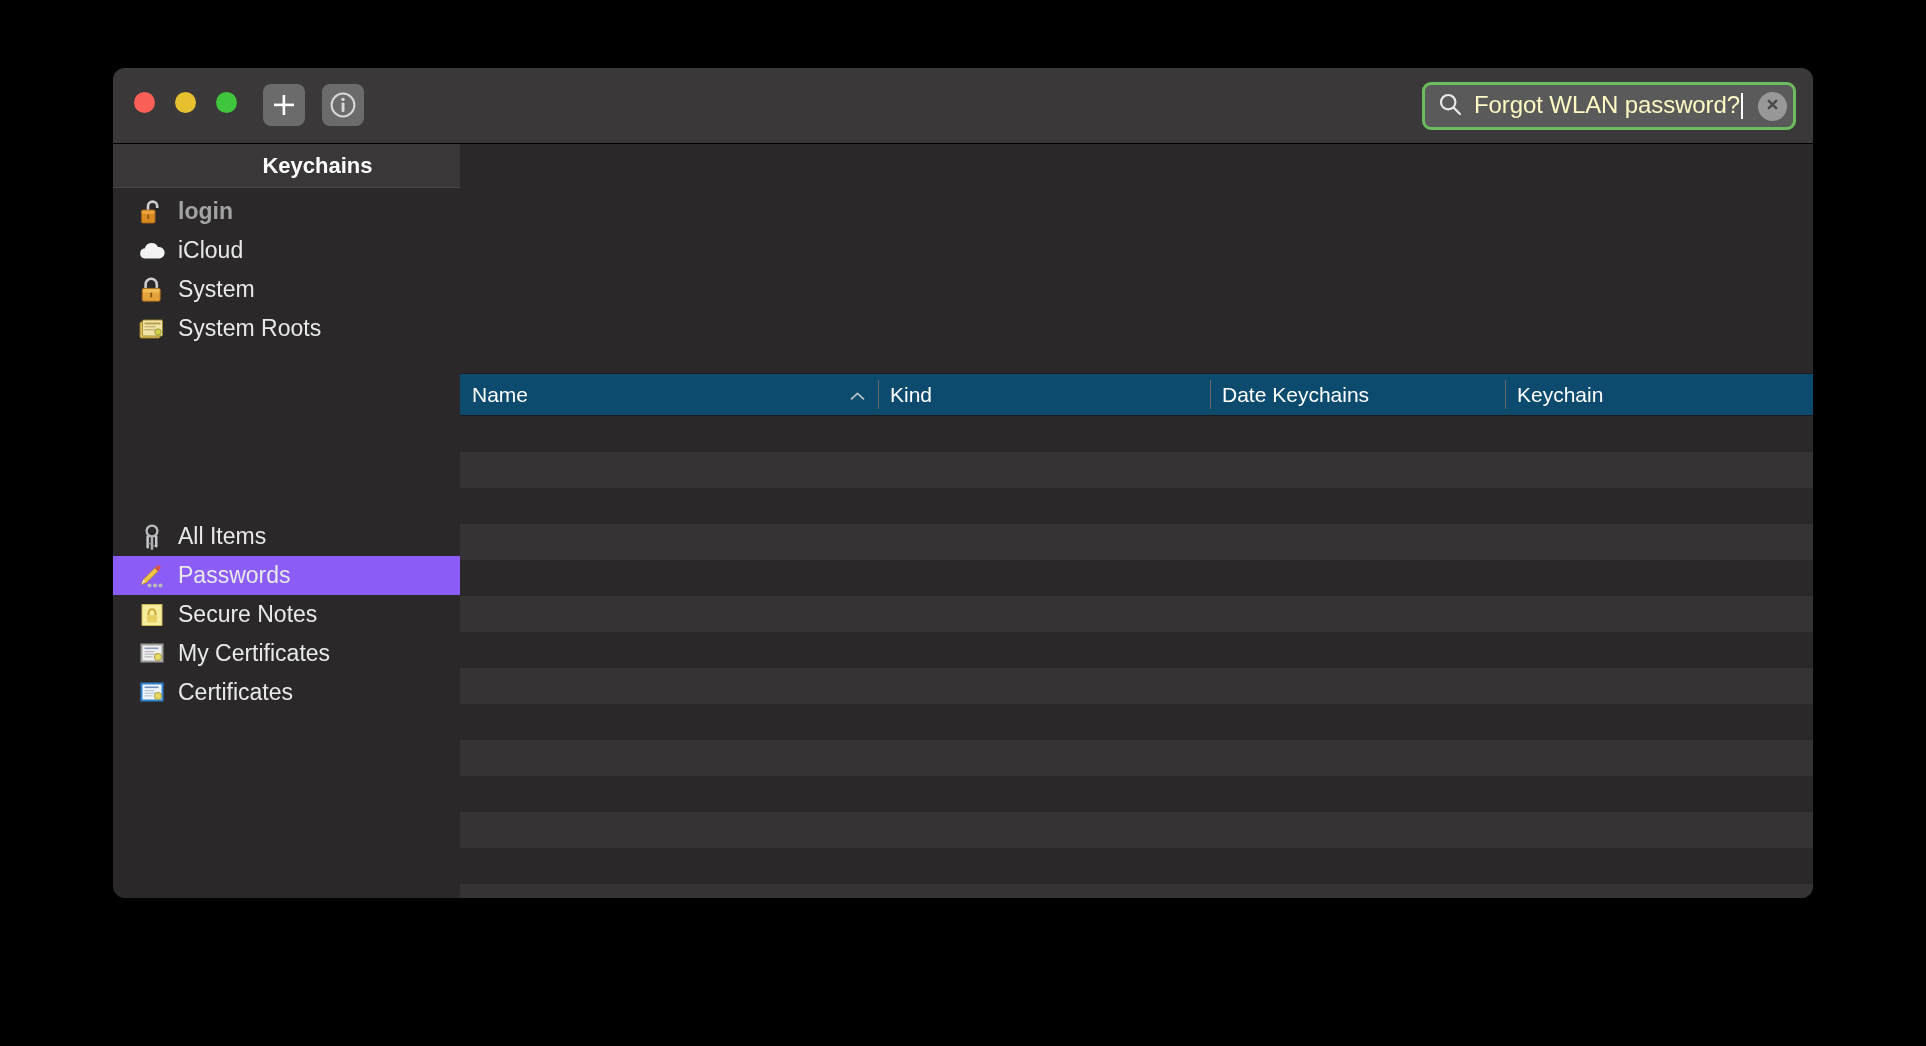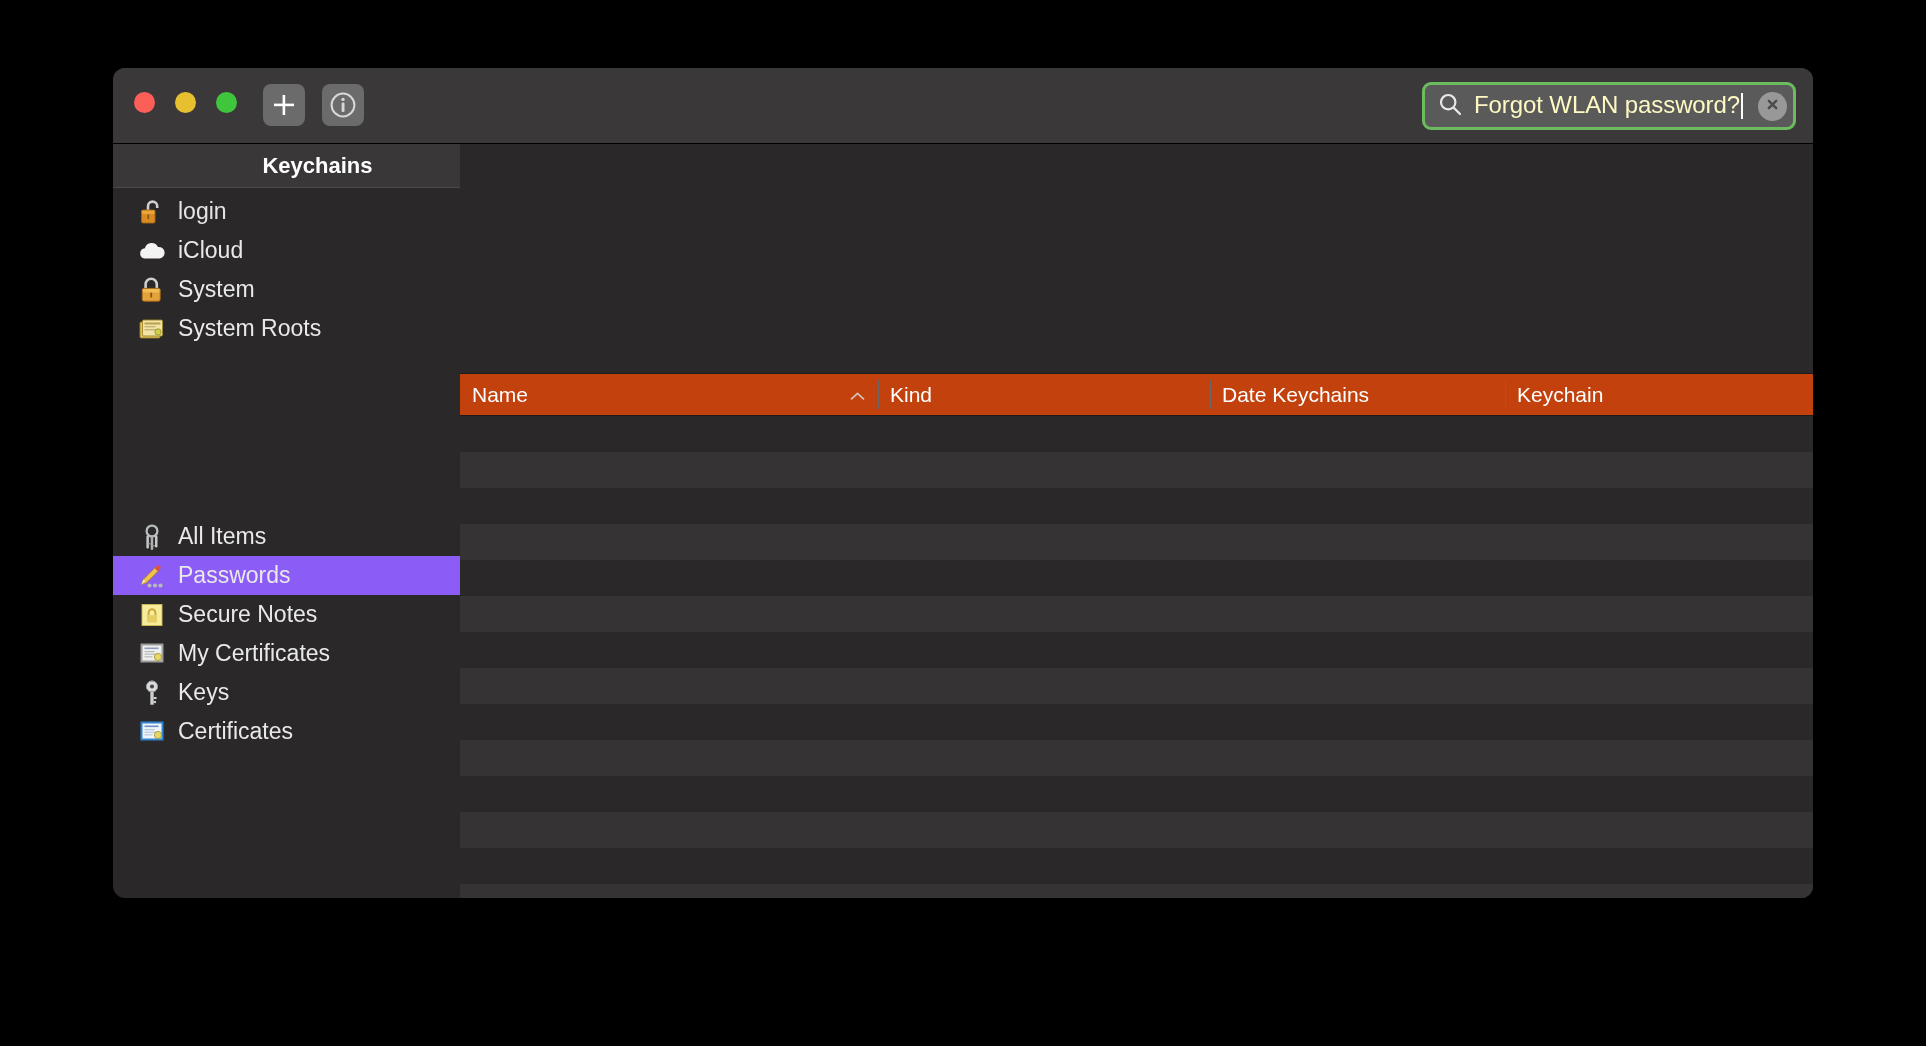"login" .side-row .lbl.bold { color: #e5e5e5 -> #a3a3a3; font-weight: normal -> bold }
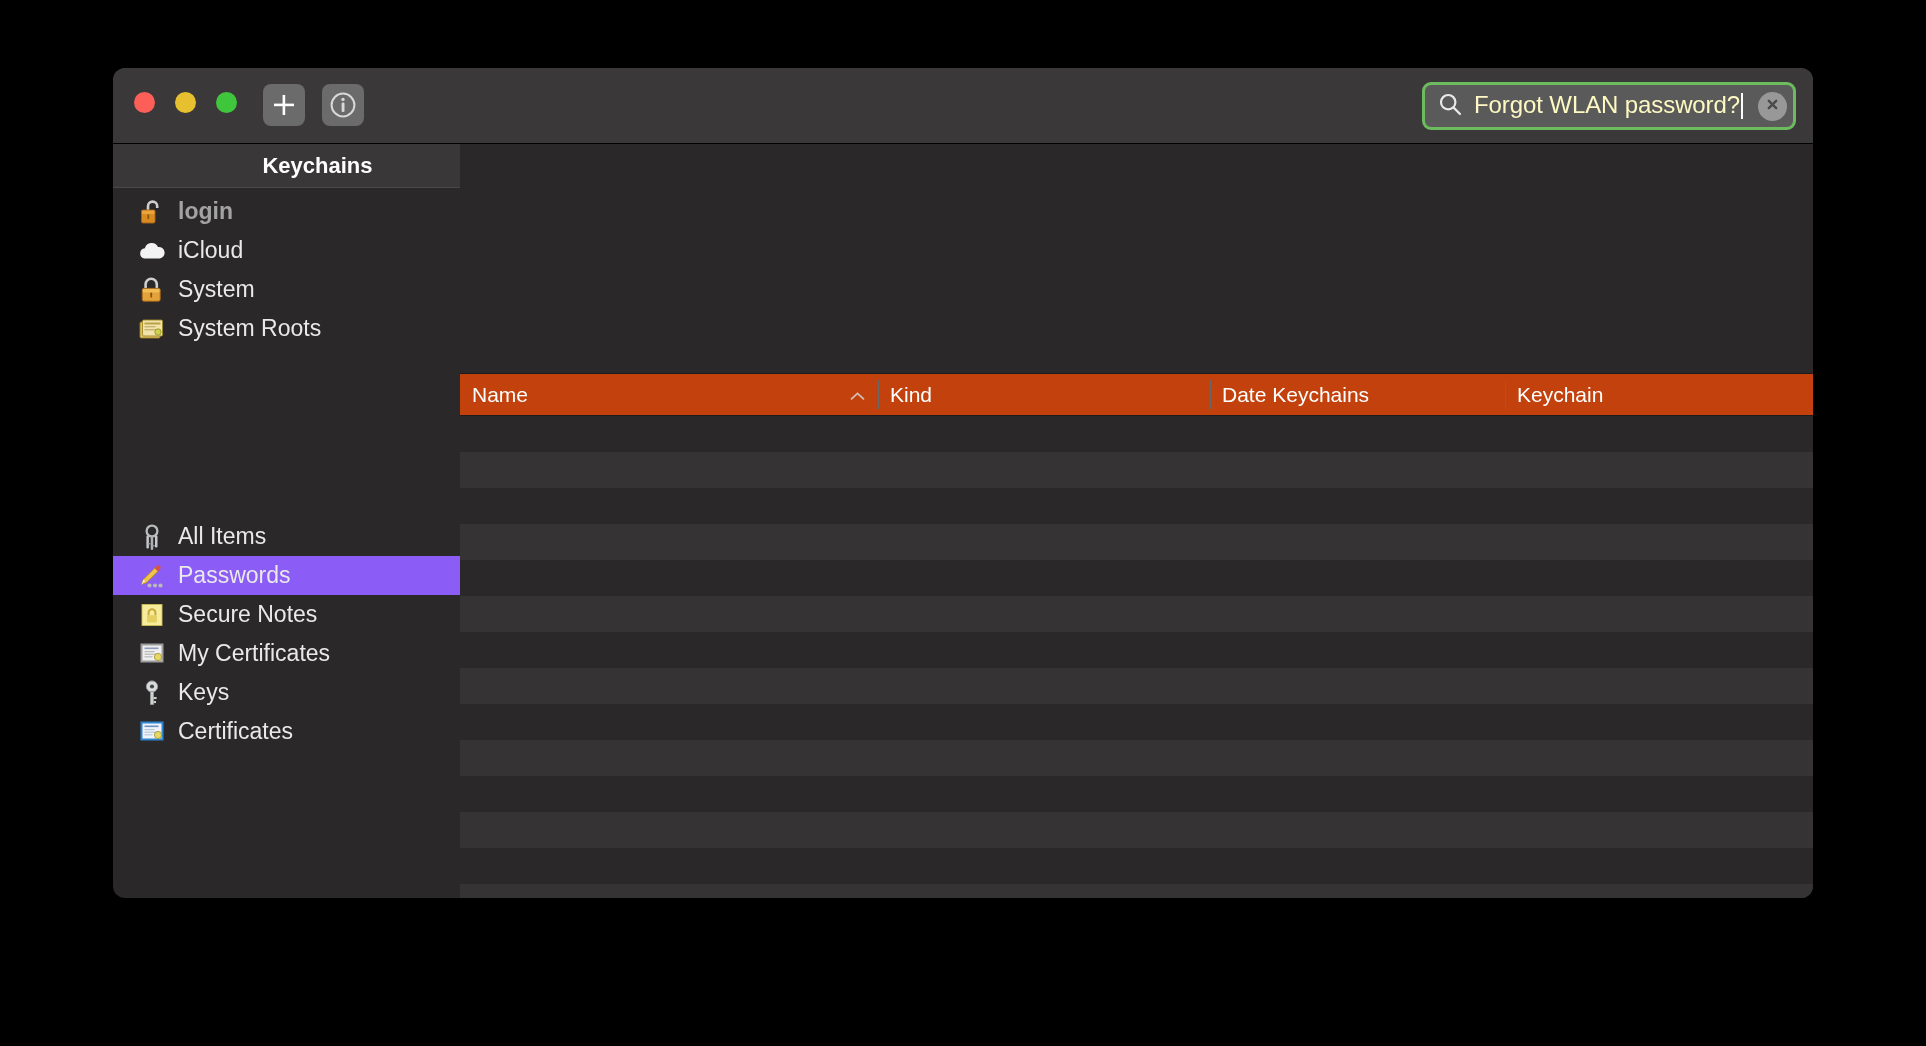"Name" .table-header { background: #c2410c -> #0c4a6e }
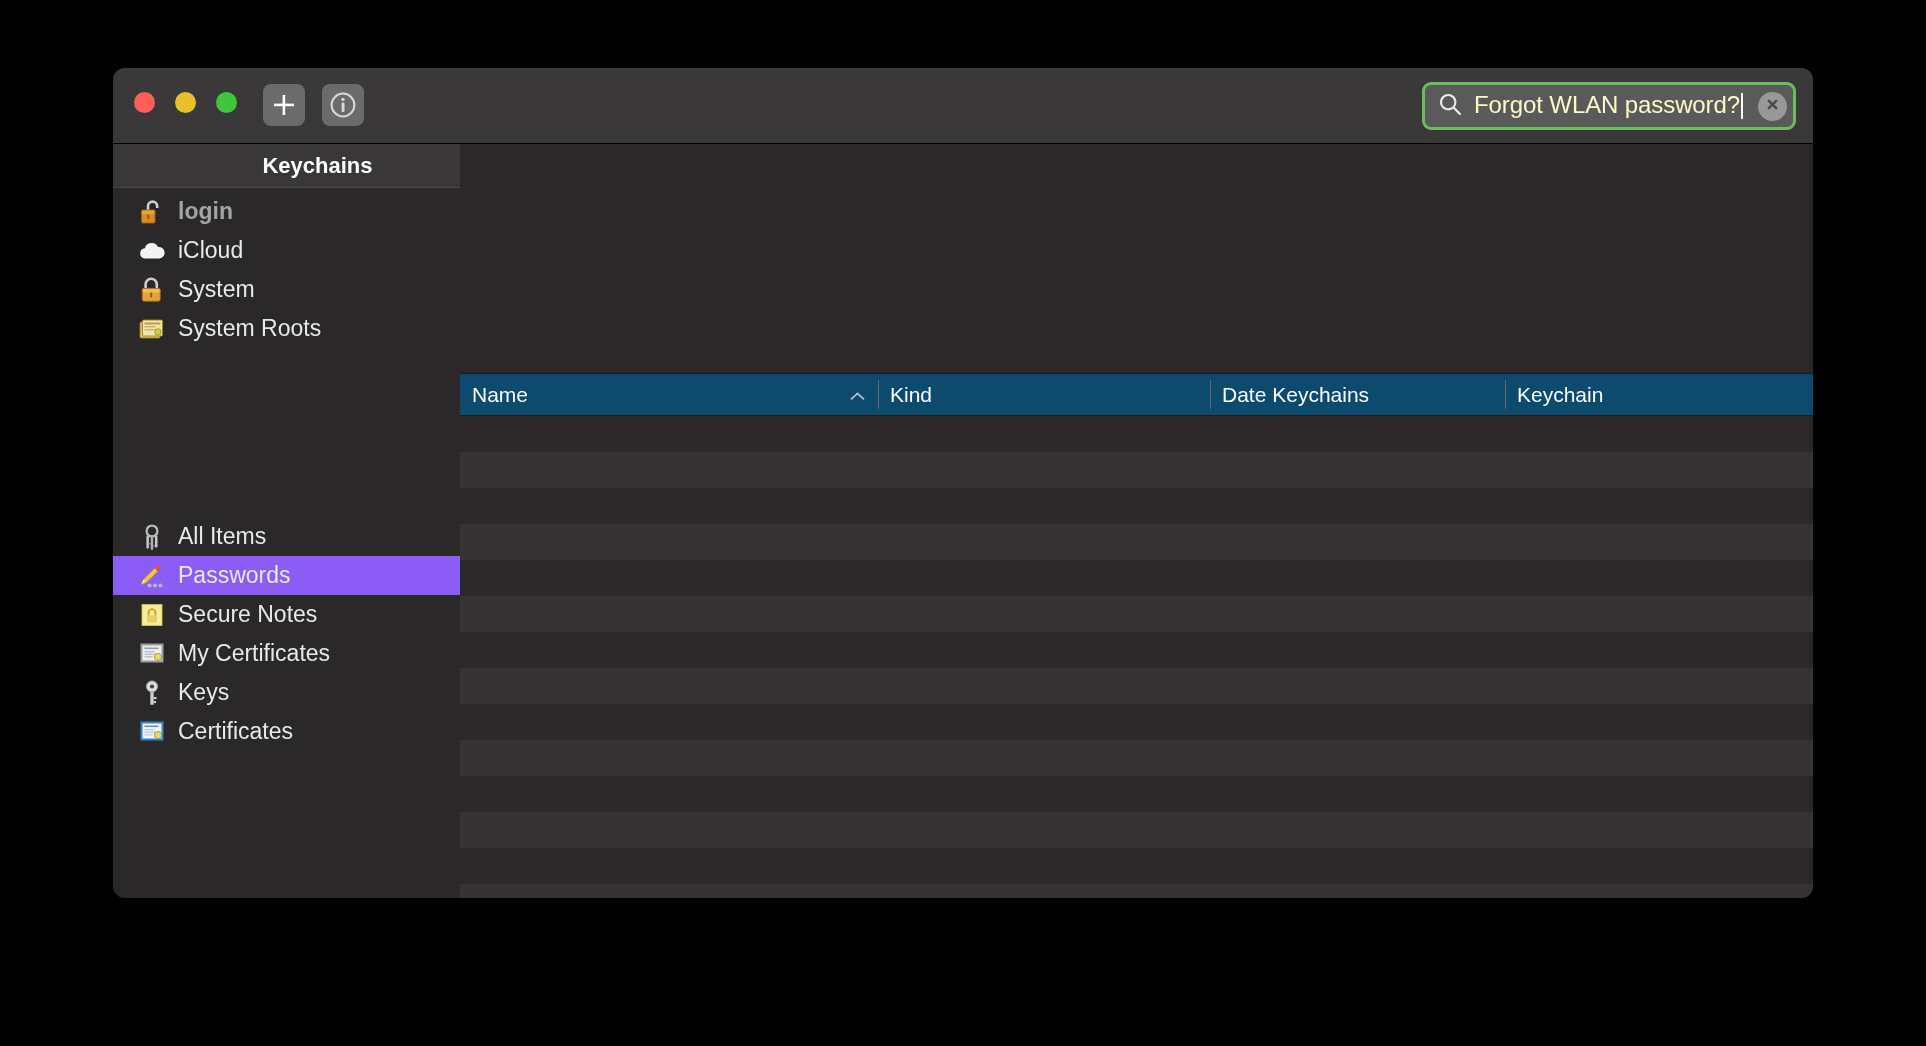"Keys" div.side-row { html: <div> <span> <svg> <circle></circle> <circle></circle> <rect></rect> <rect></rect> <rect></rect> </svg> </span> <span>Keys</span> </div> -> none }
